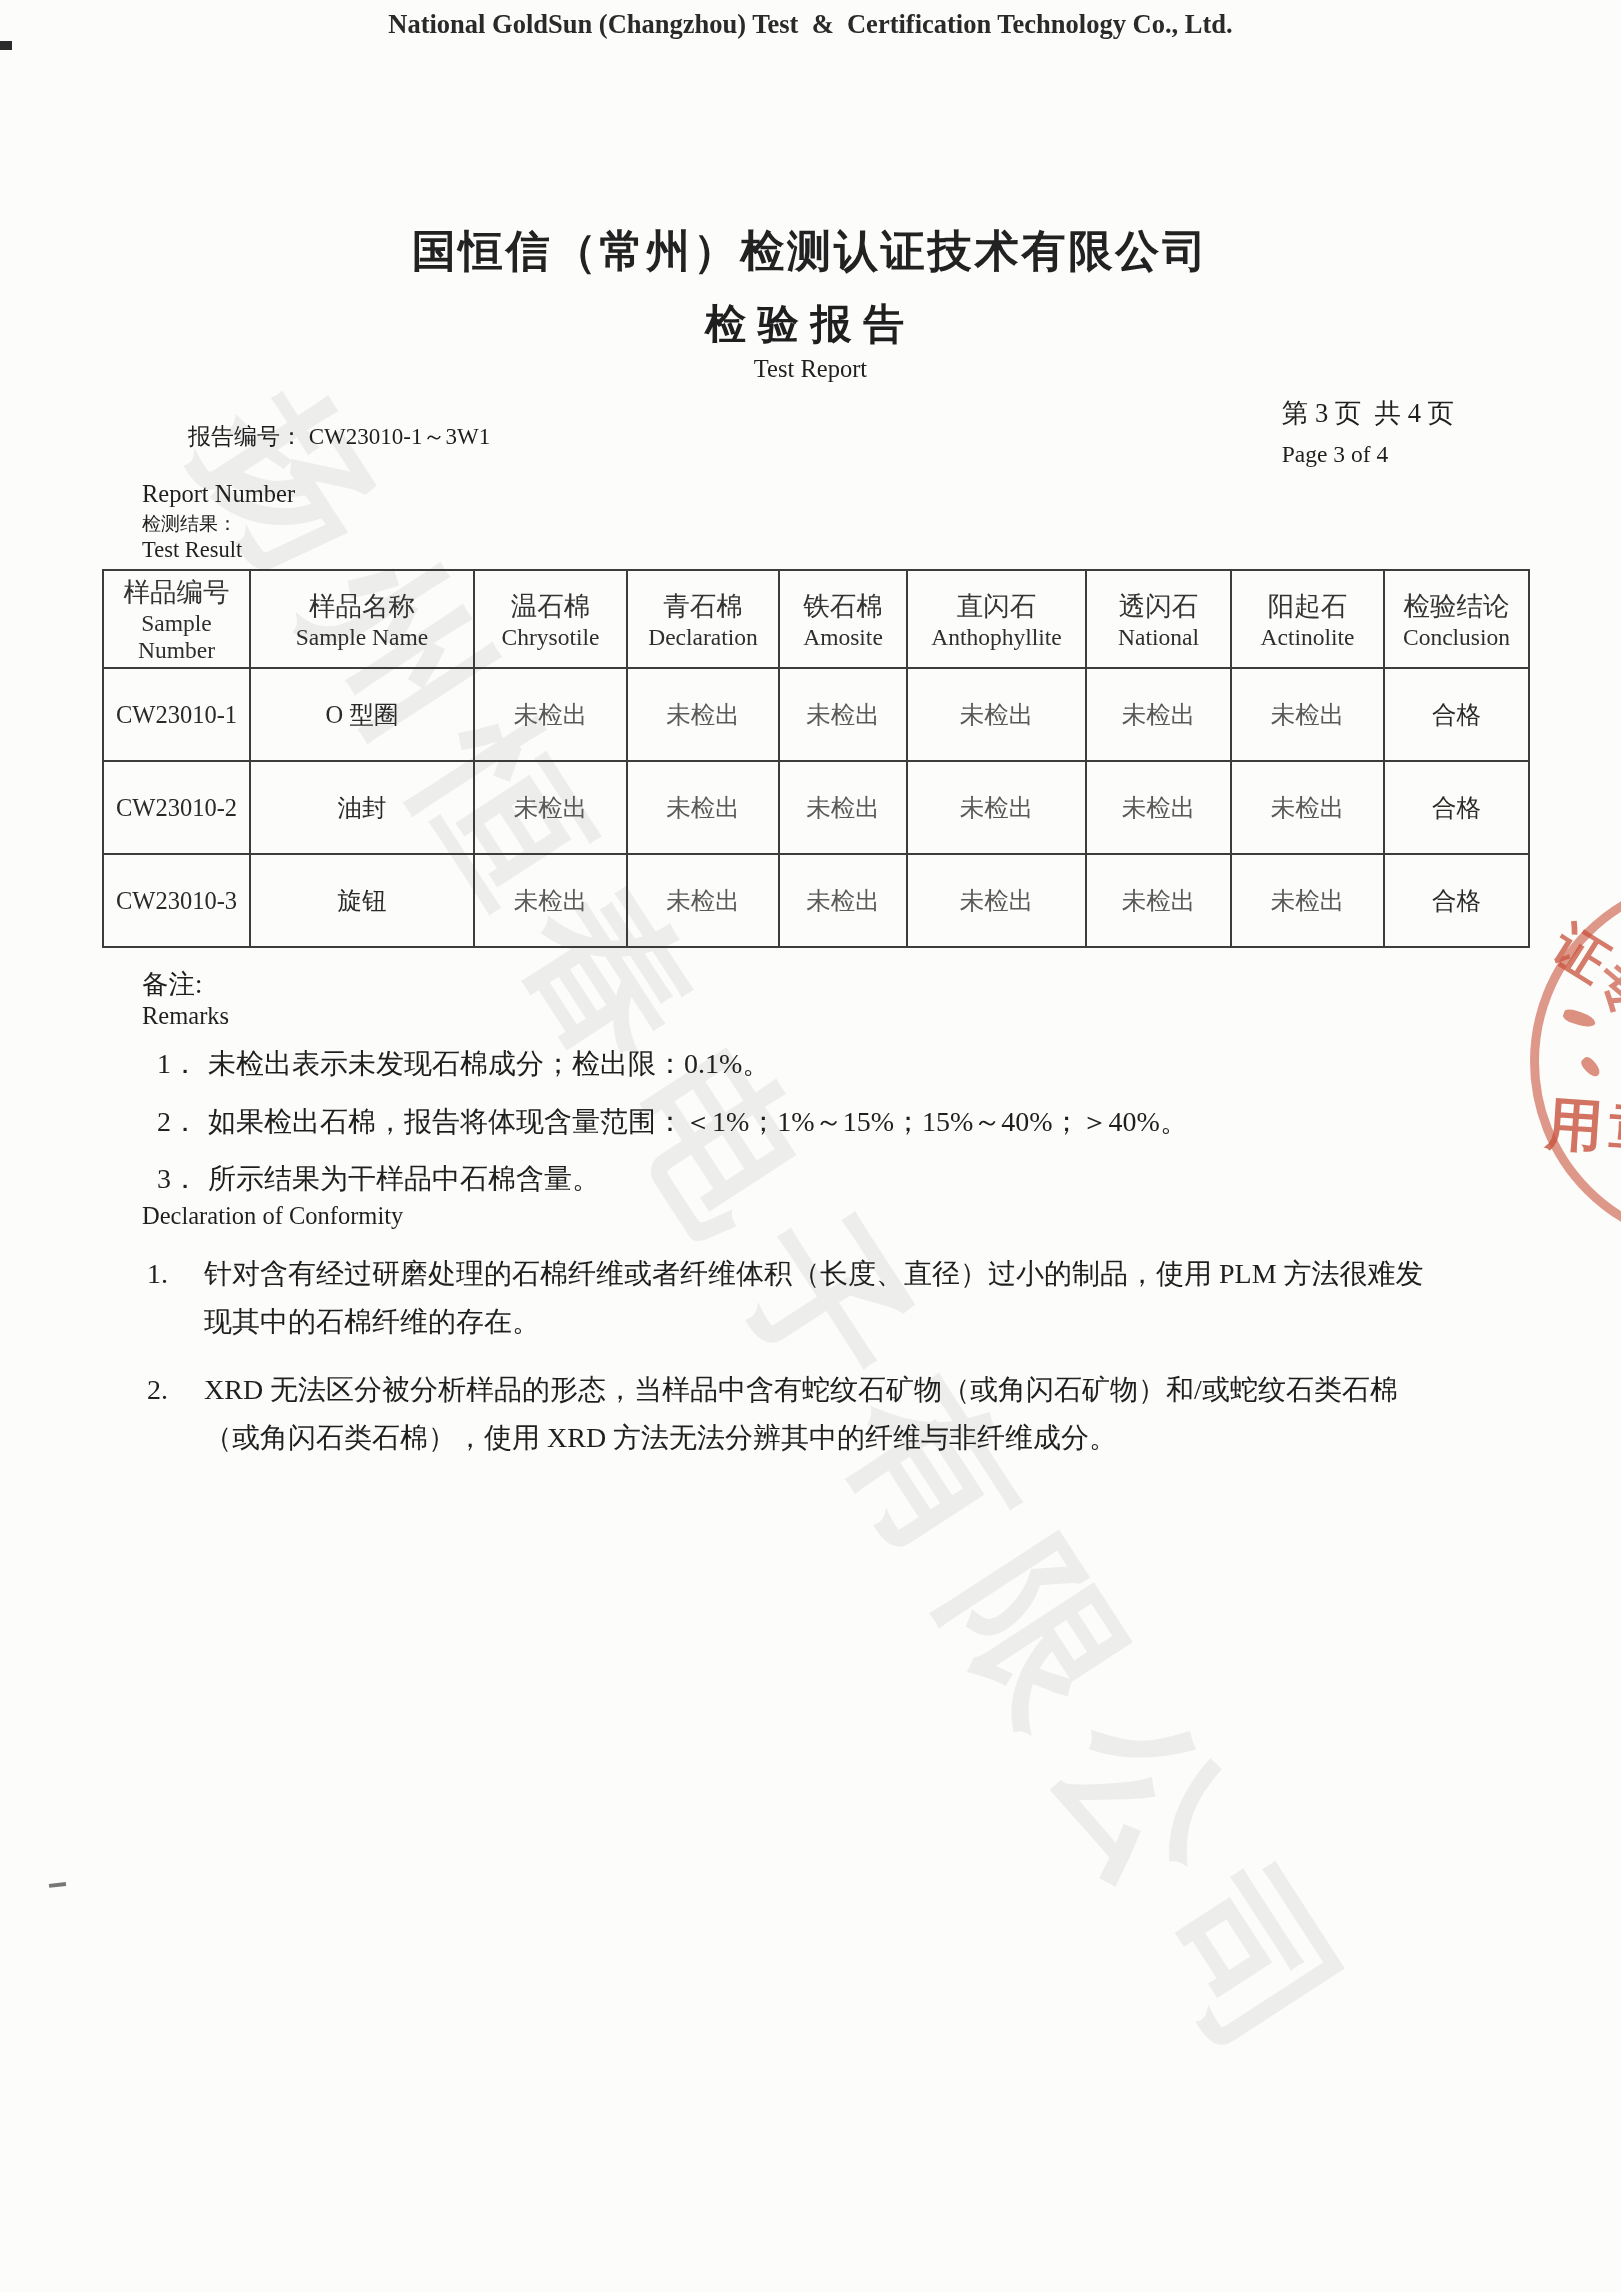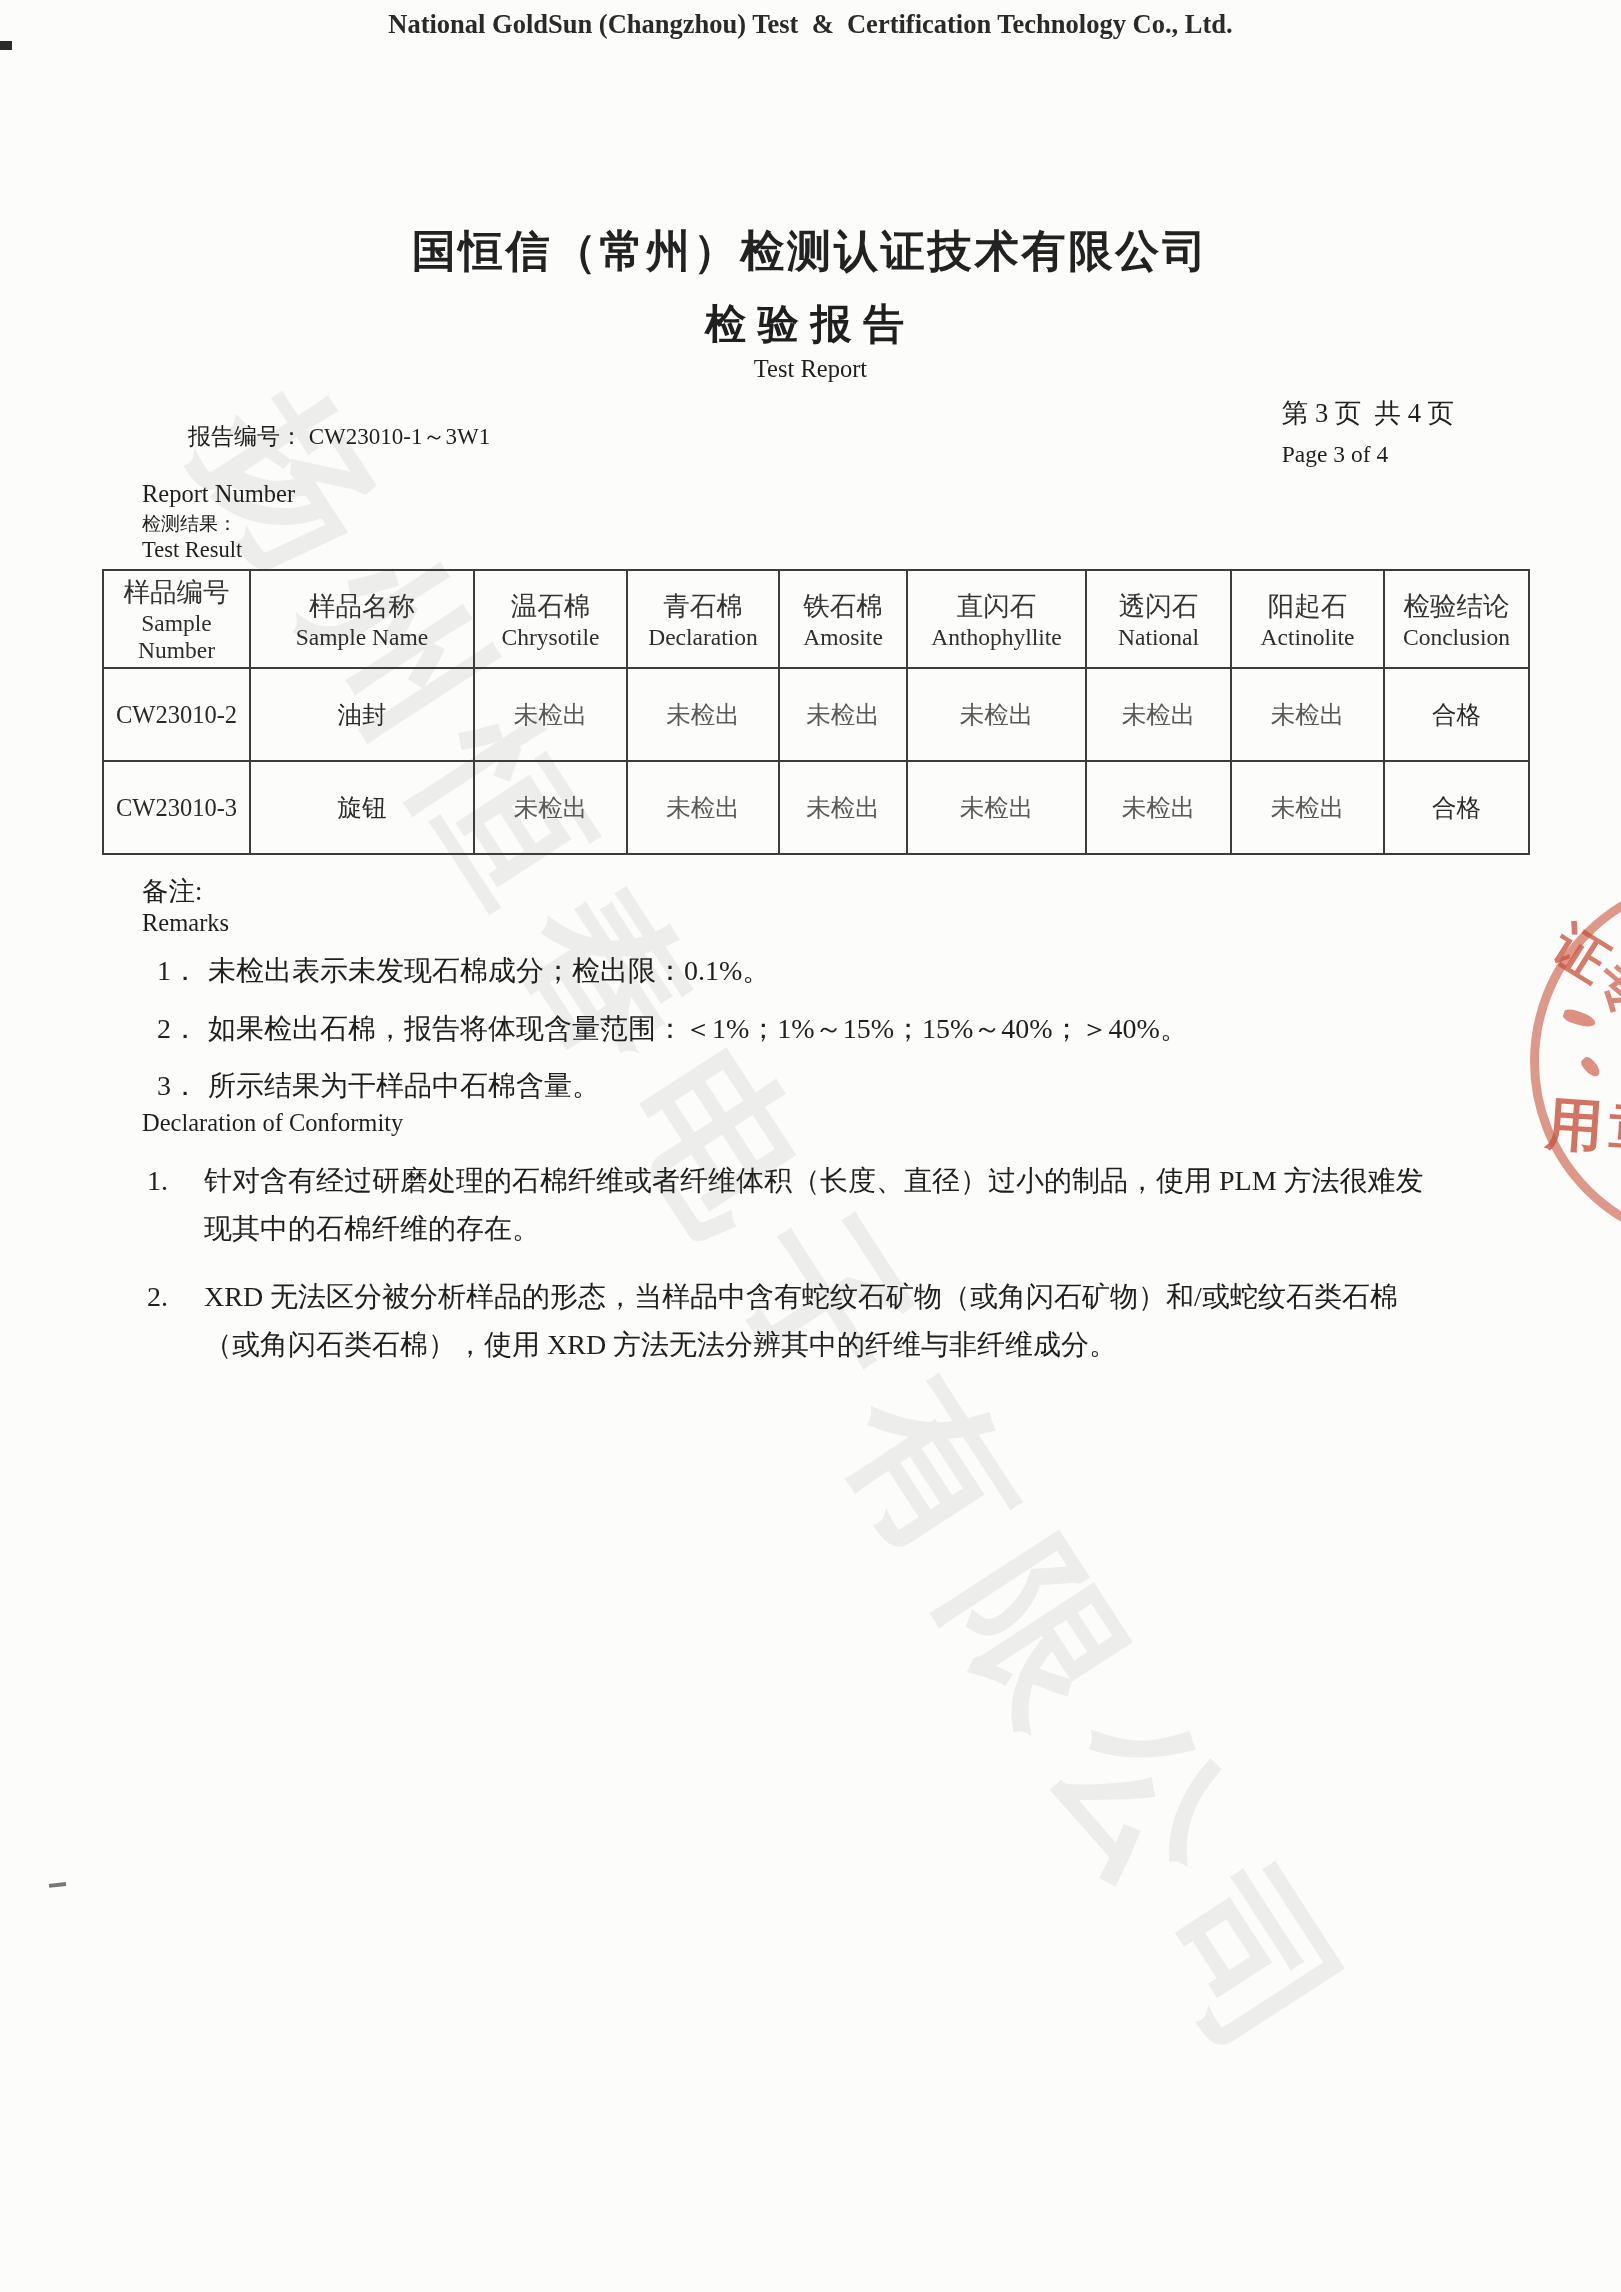"CW23010-1" tr { html: none -> <tr> <td>CW23010-1</td> <td>O 型圈</td> <td>未检出</td> <td>未检出</td> <td>未检出</td> <td>未检出</td> <td>未检出</td> <td>未检出</td> <td>合格</td> </tr> }
